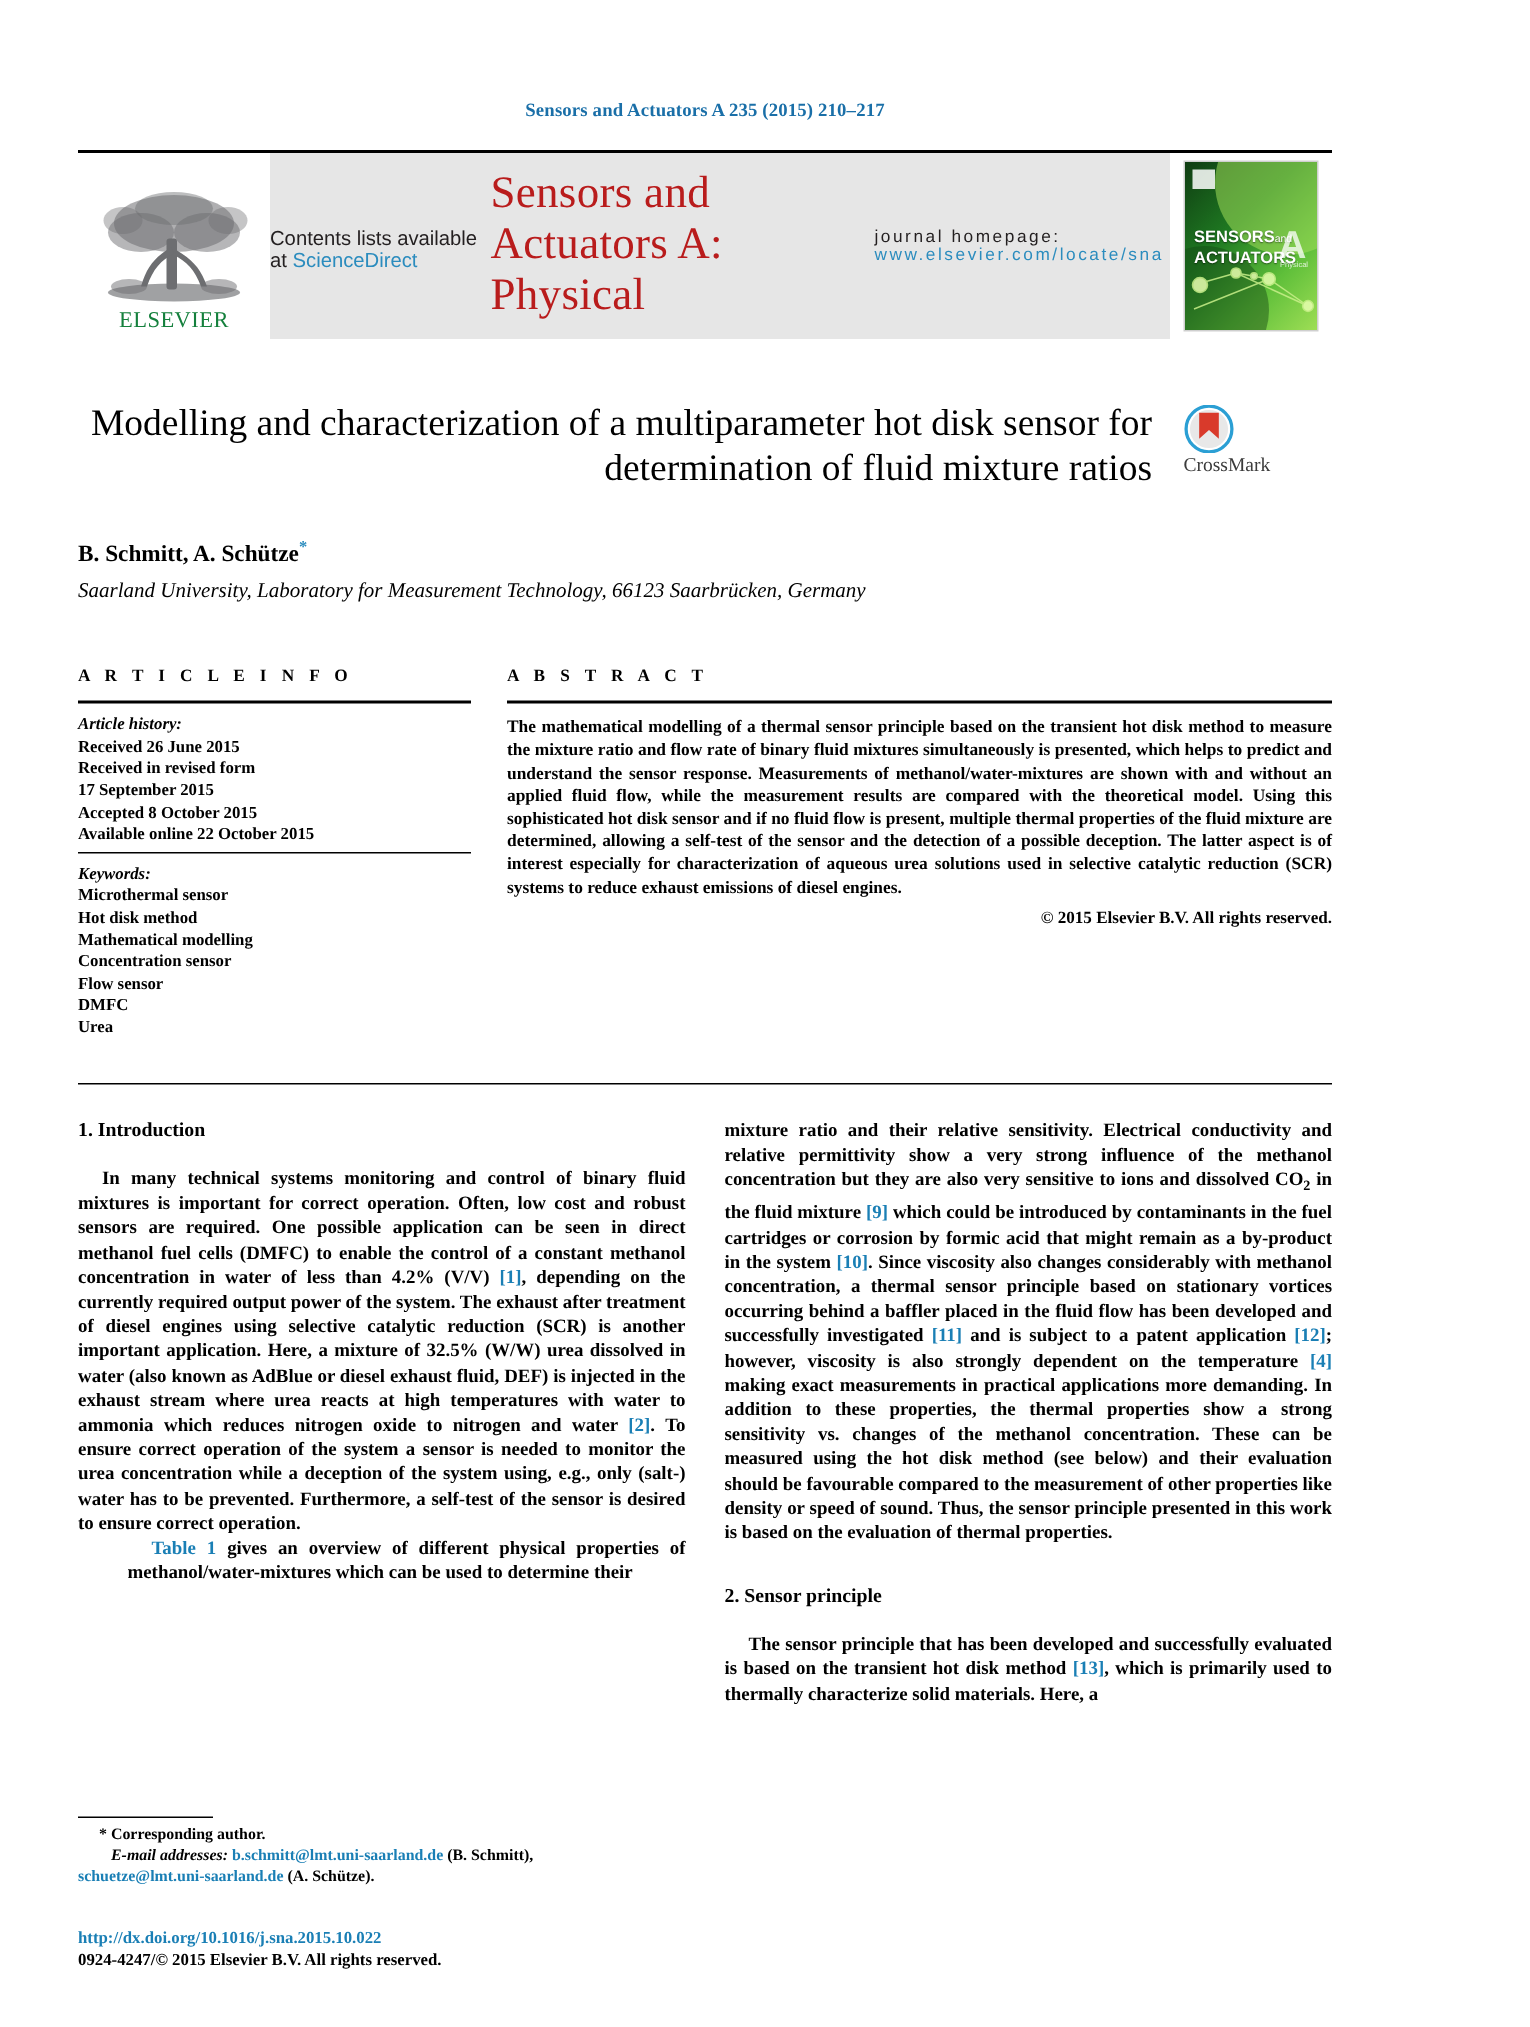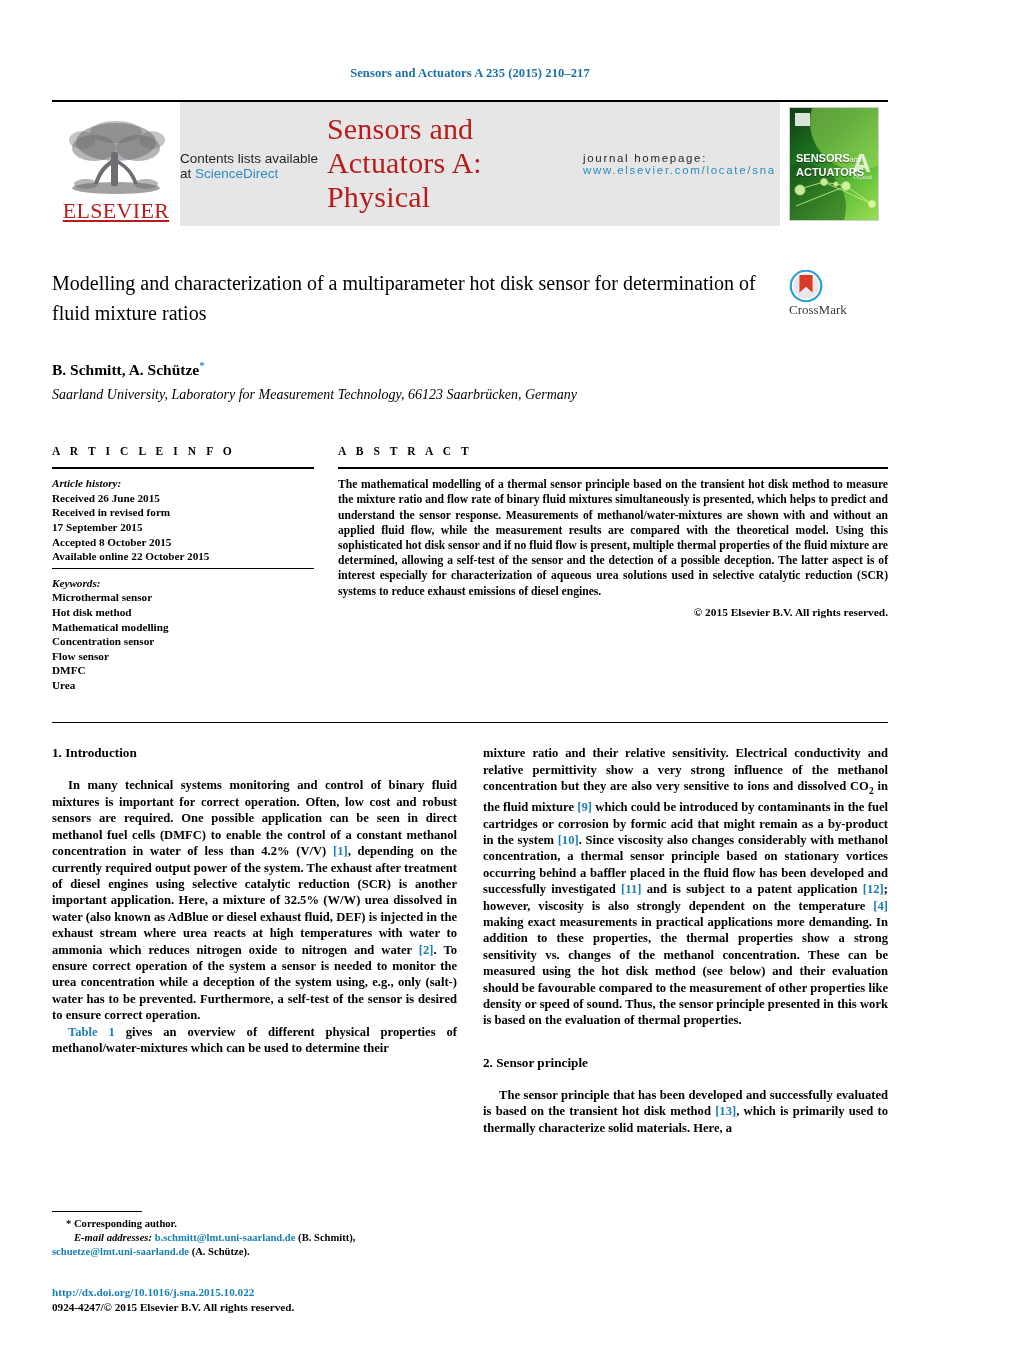"ELSEVIER" .elsevier-word { color: #b91c1c -> #15803d; font-size: 22px -> 15px; text-decoration: underline -> none }
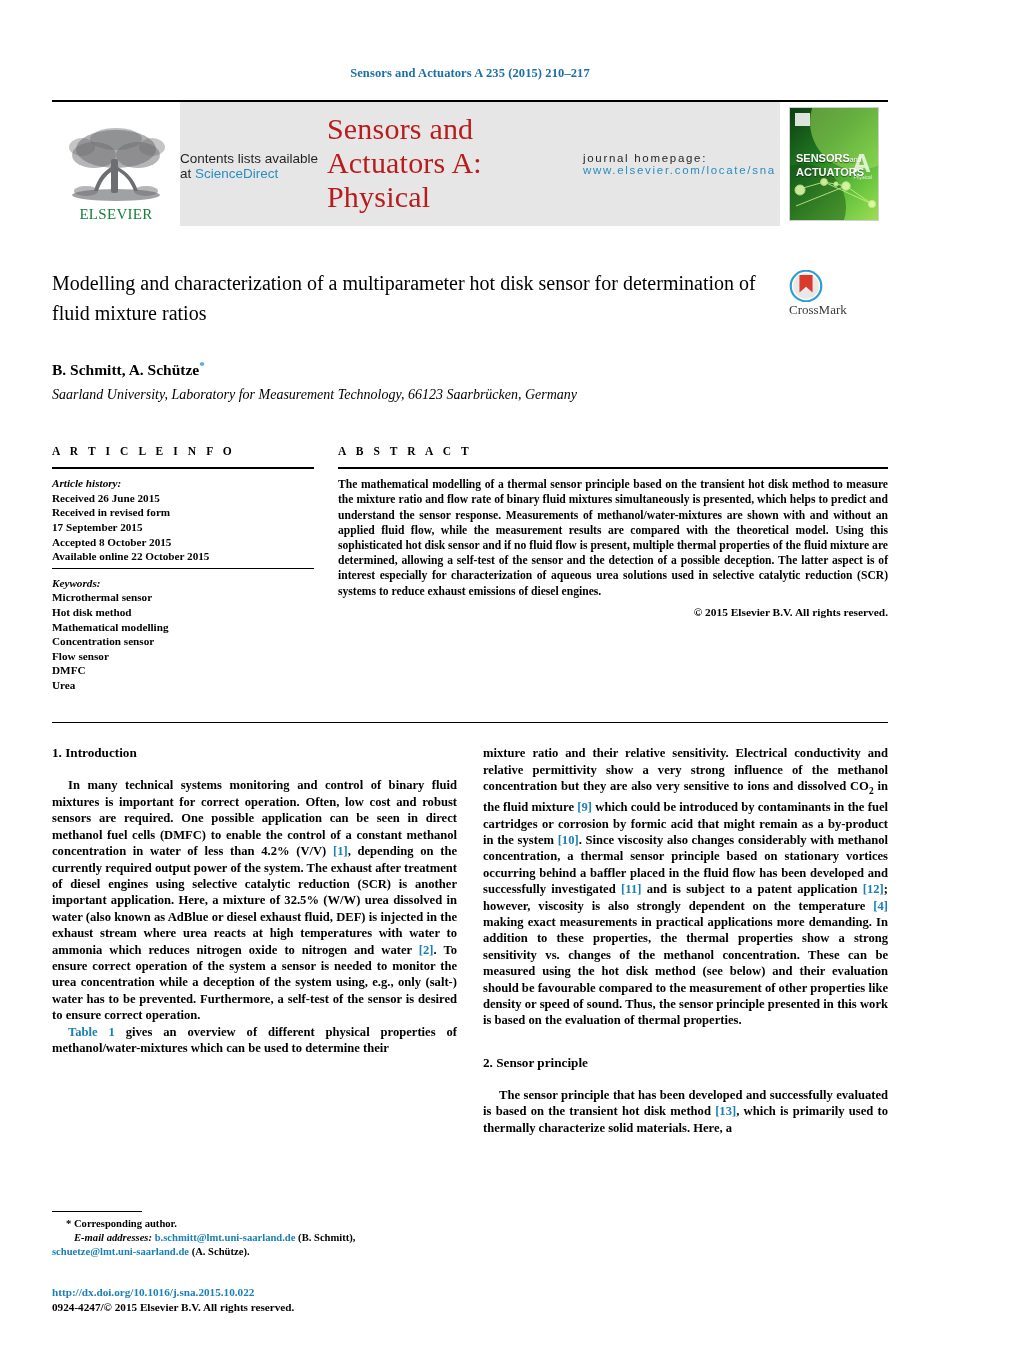"Modelling and characterization of a" .paper-title { font-size: 20px -> 25px; text-align: none -> right }
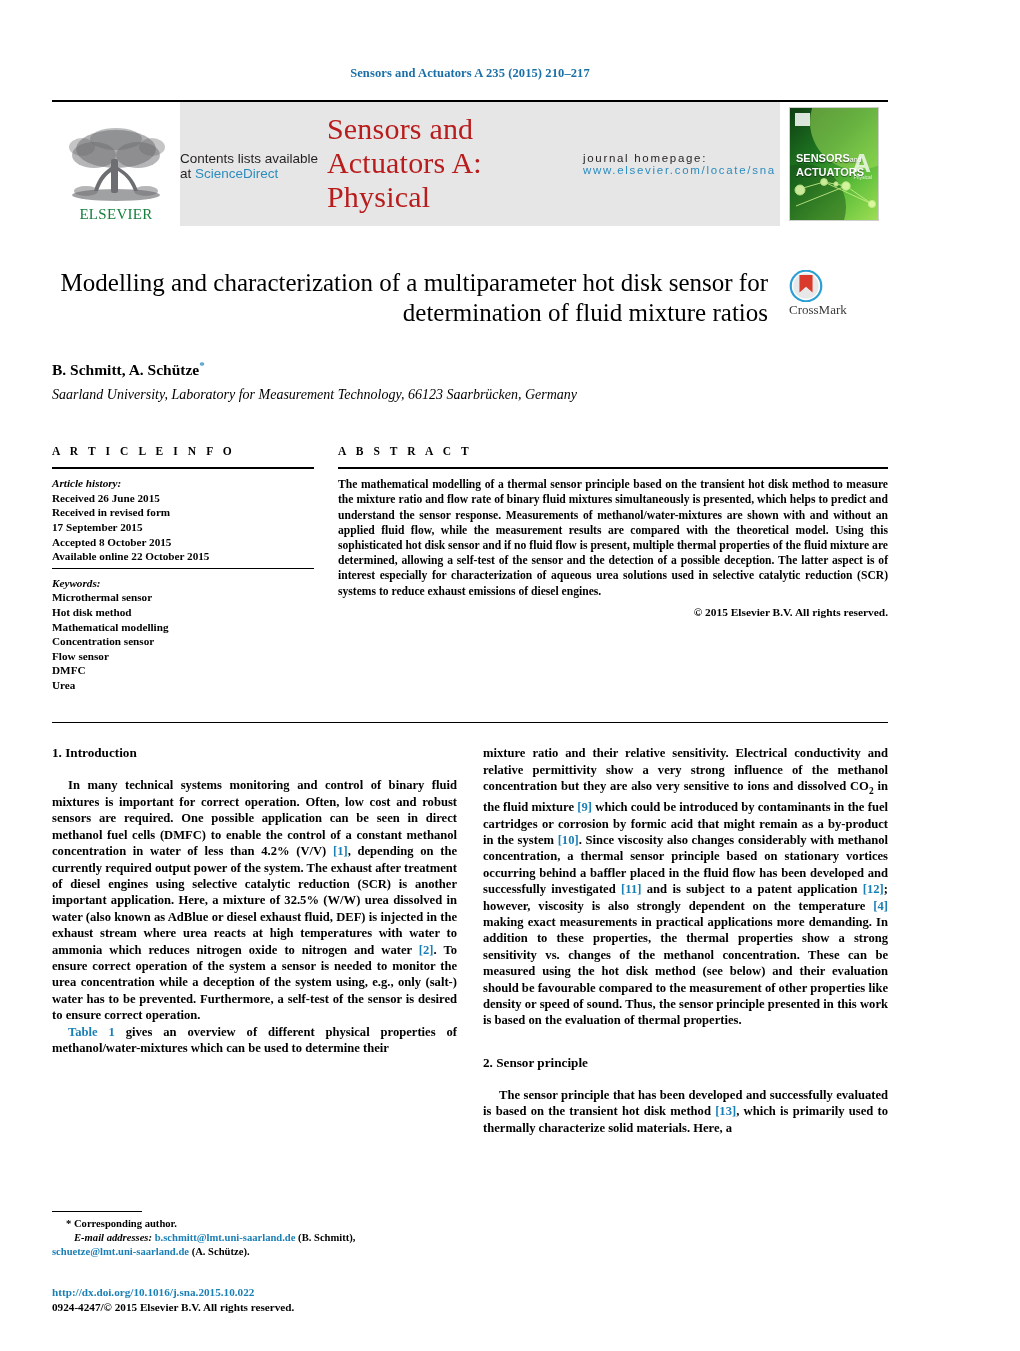"Table 1 gives an overview" p.body + p.body { margin-left: none -> 33px }
